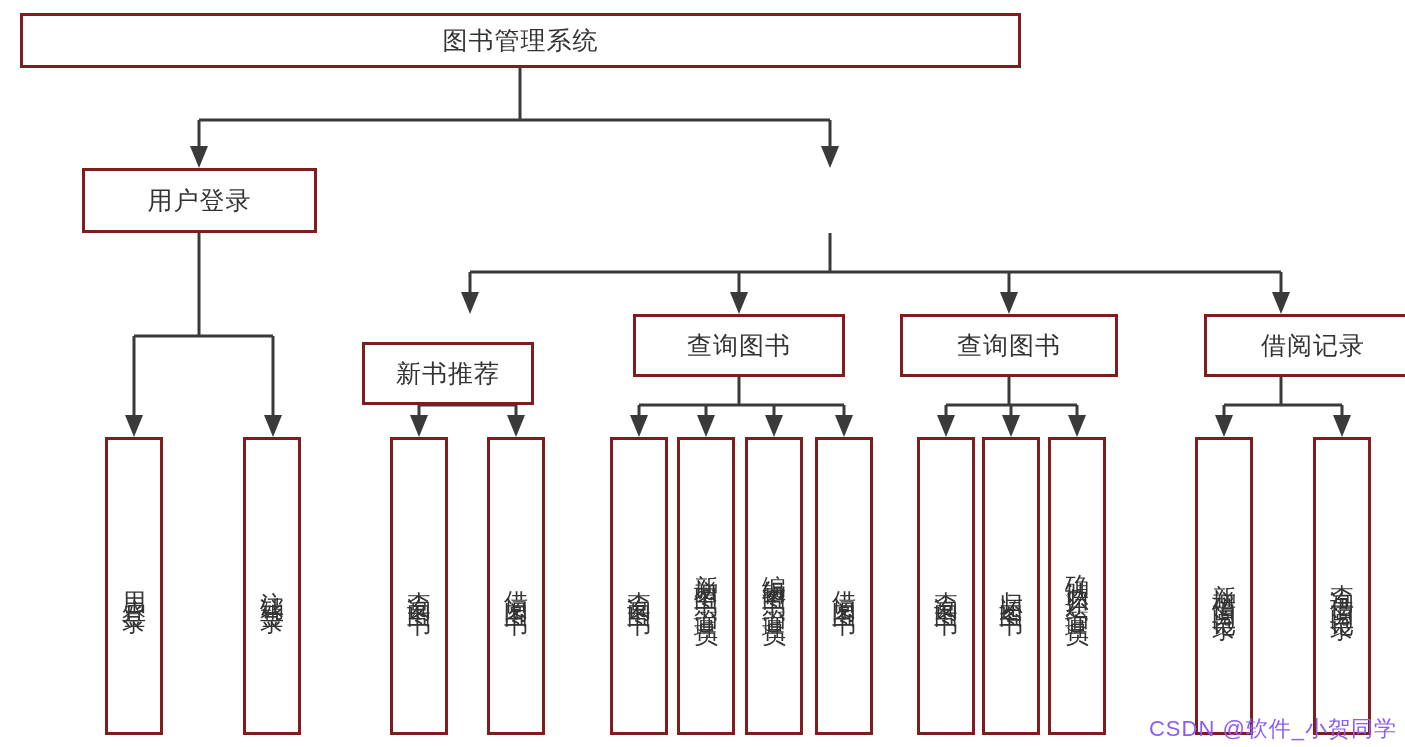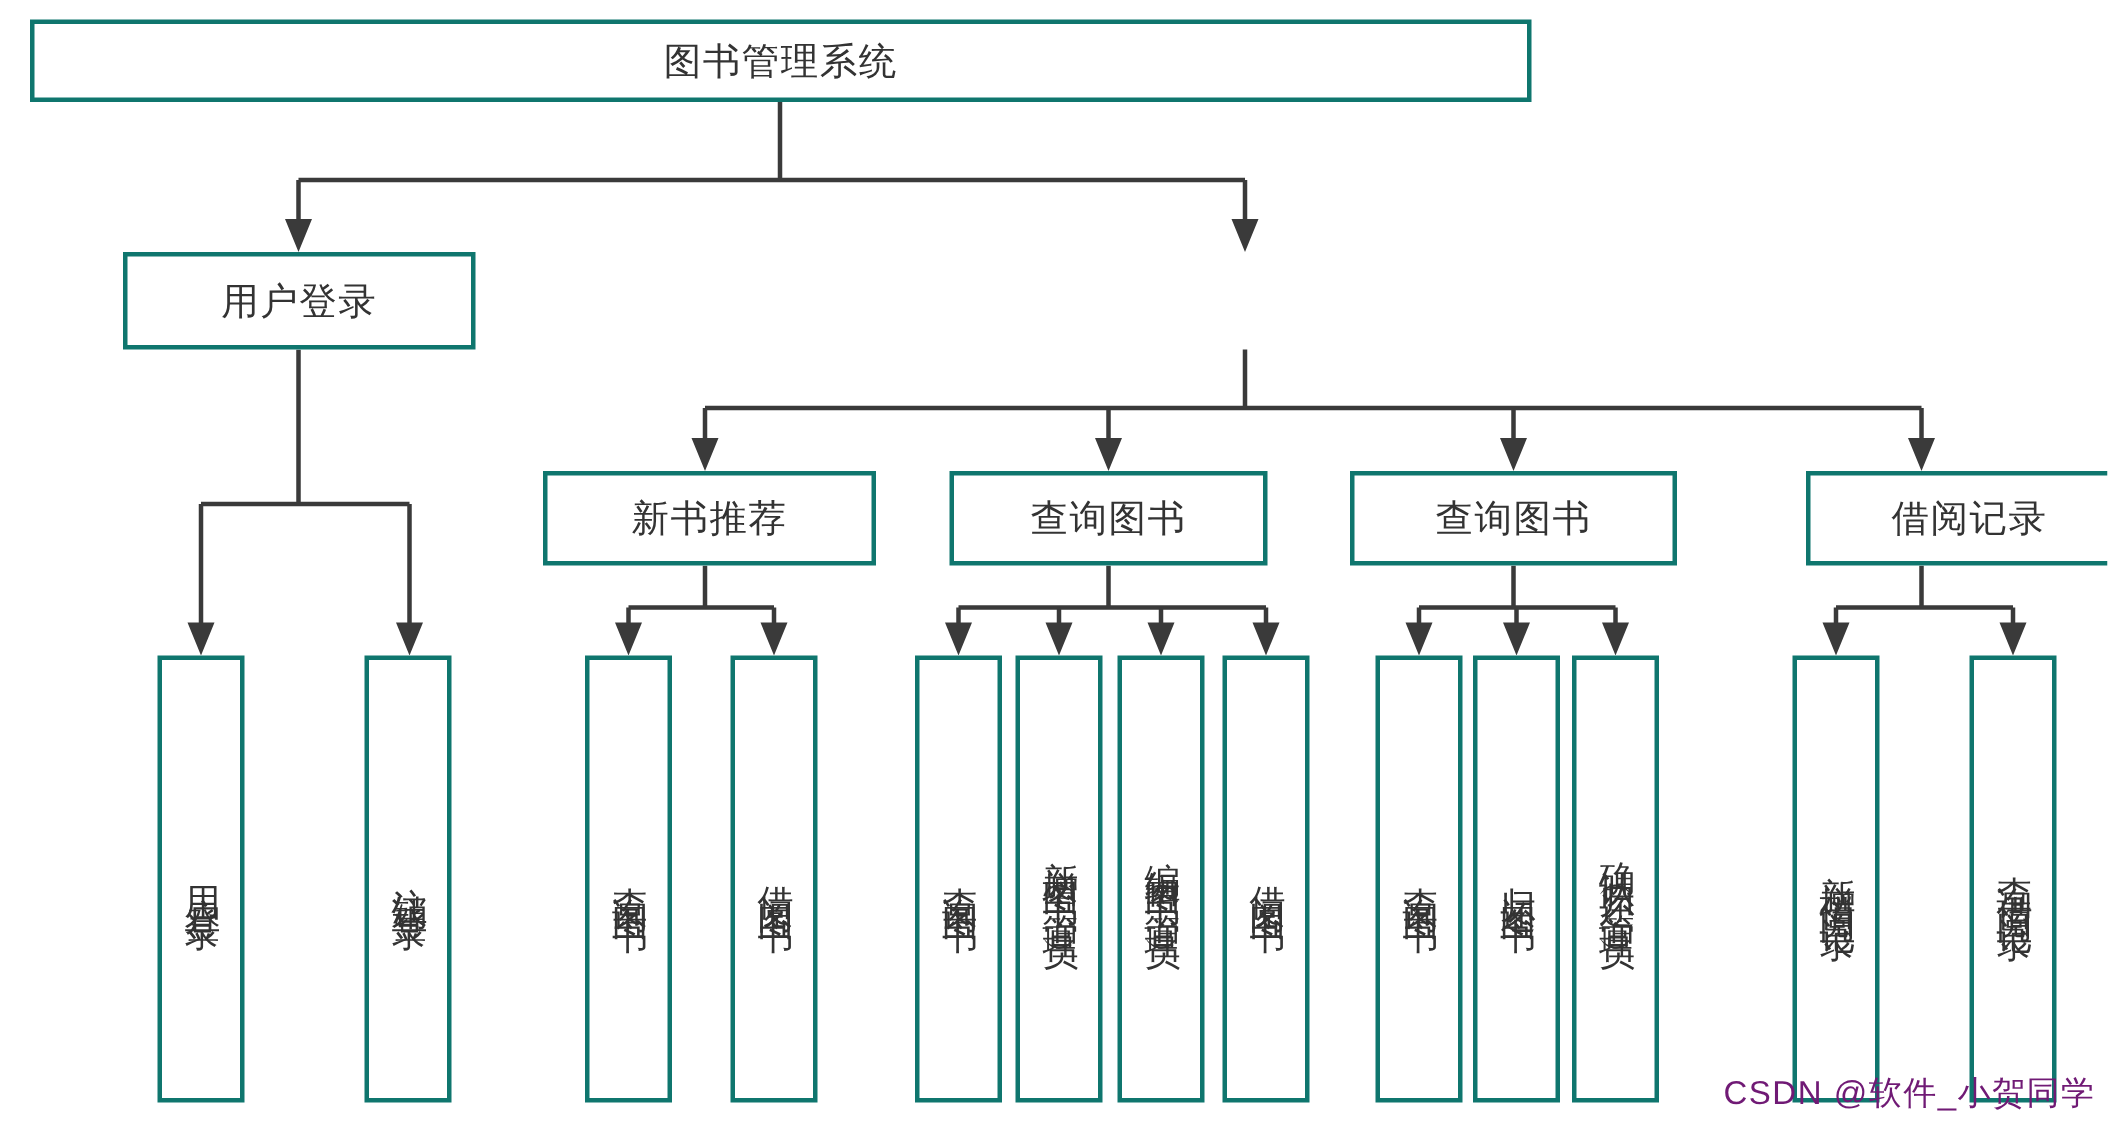"图书管理系统" .node { border: 3px solid #0f766e -> 3px solid #7f1d1d }
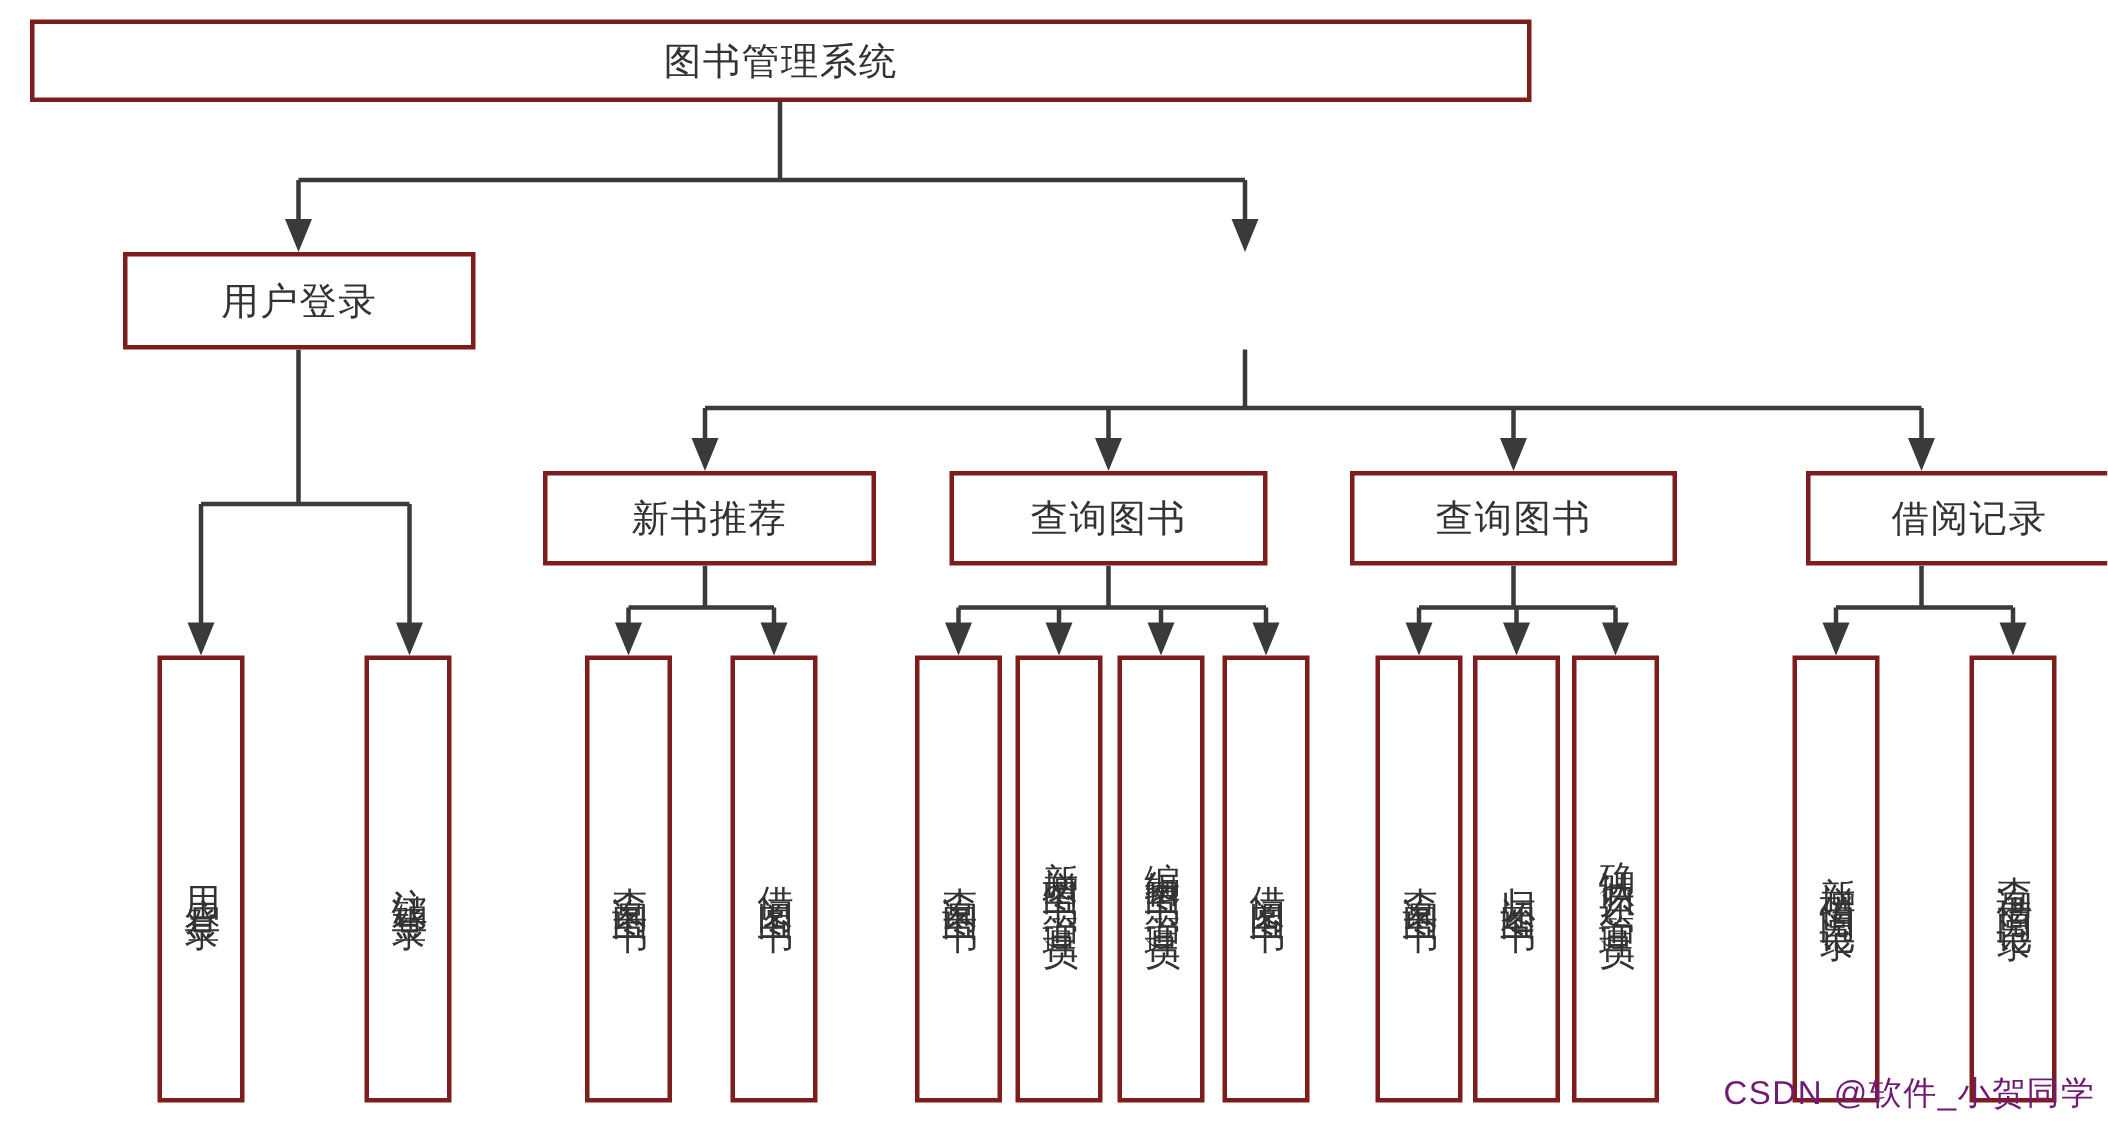"新书推荐" div.node { margin-top: none -> 28px; width: 222px -> 172px }
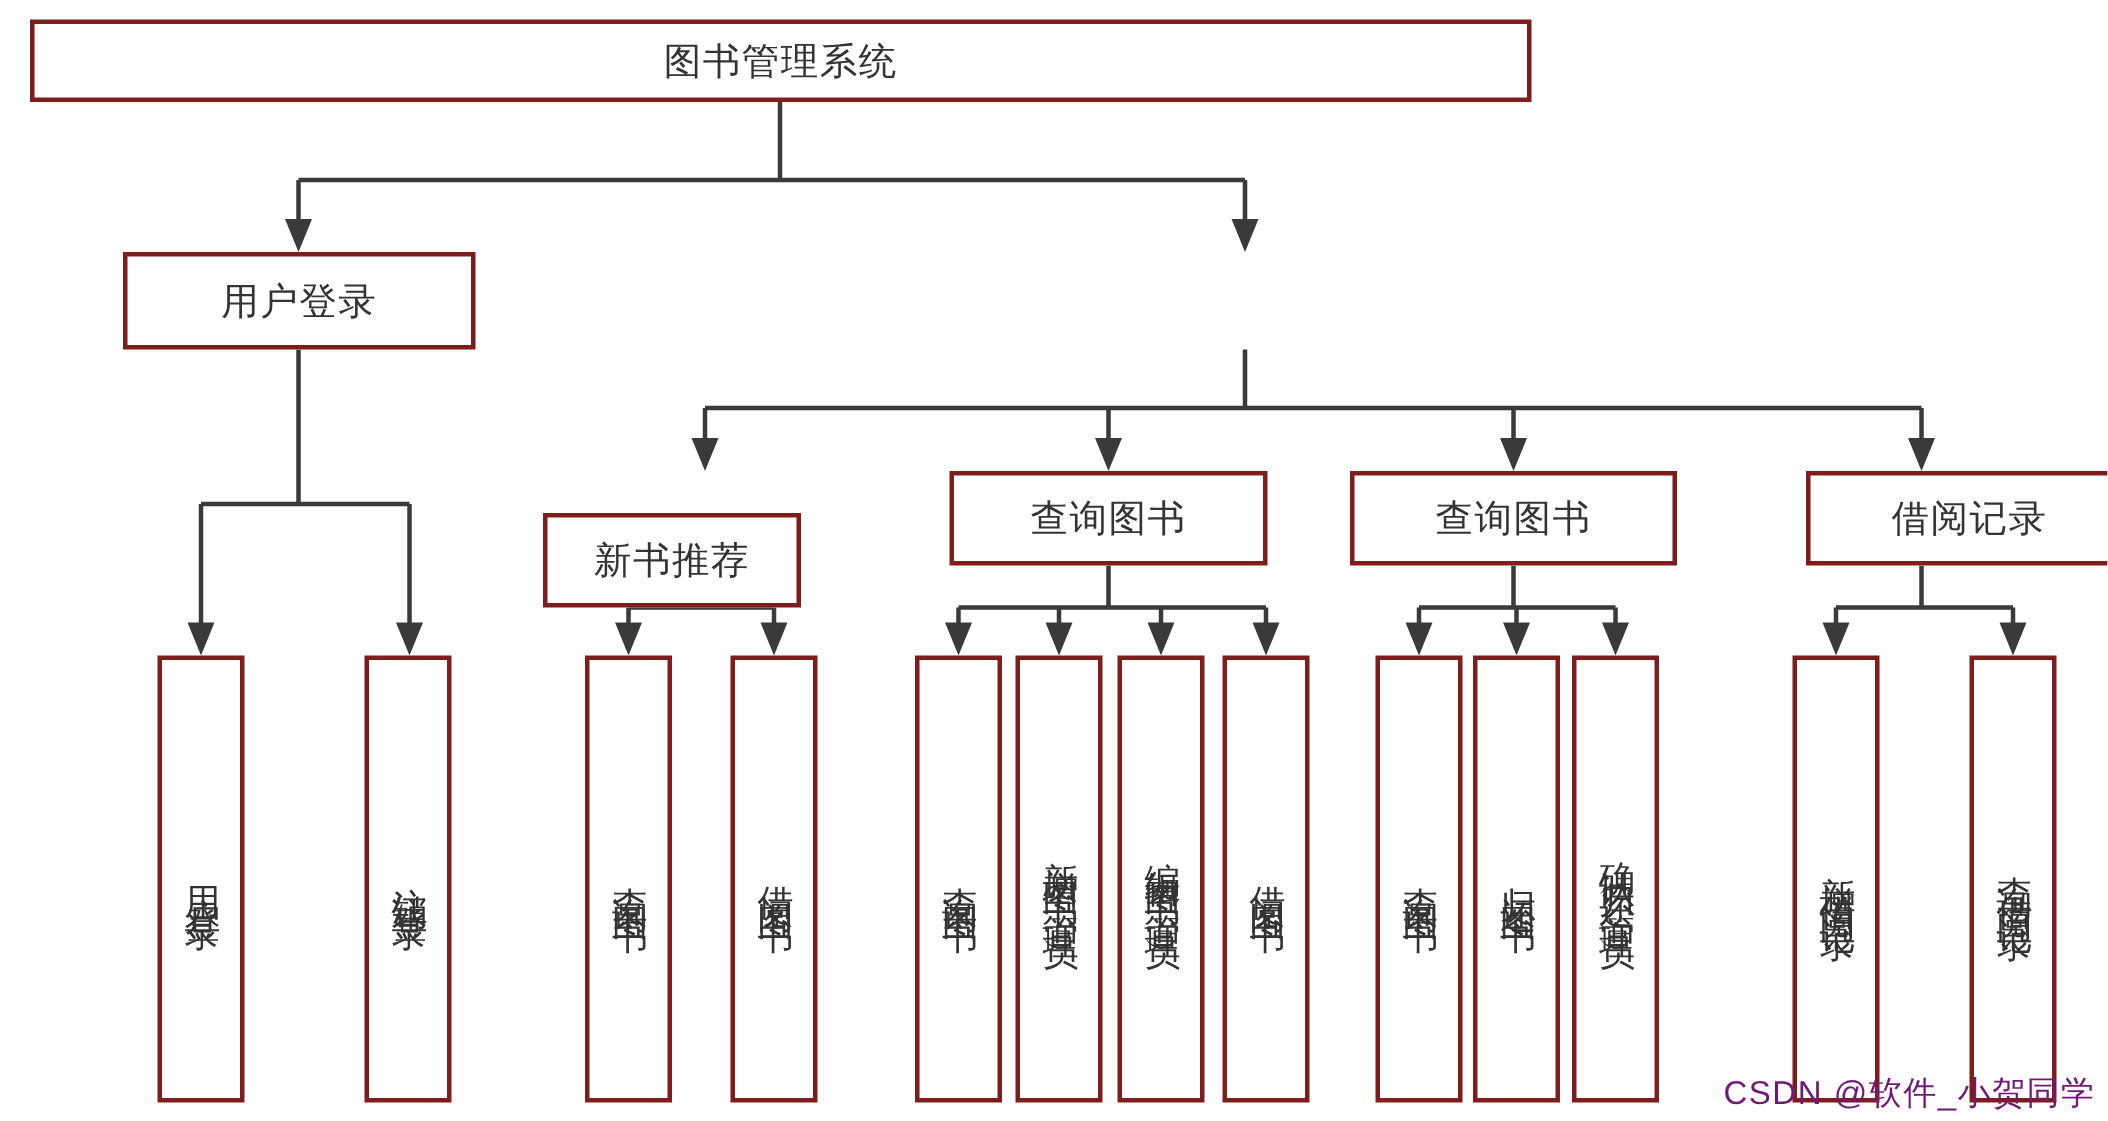"CSDN @软件_小贺同学" .watermark { color: #701a75 -> #8b5cf6 }
